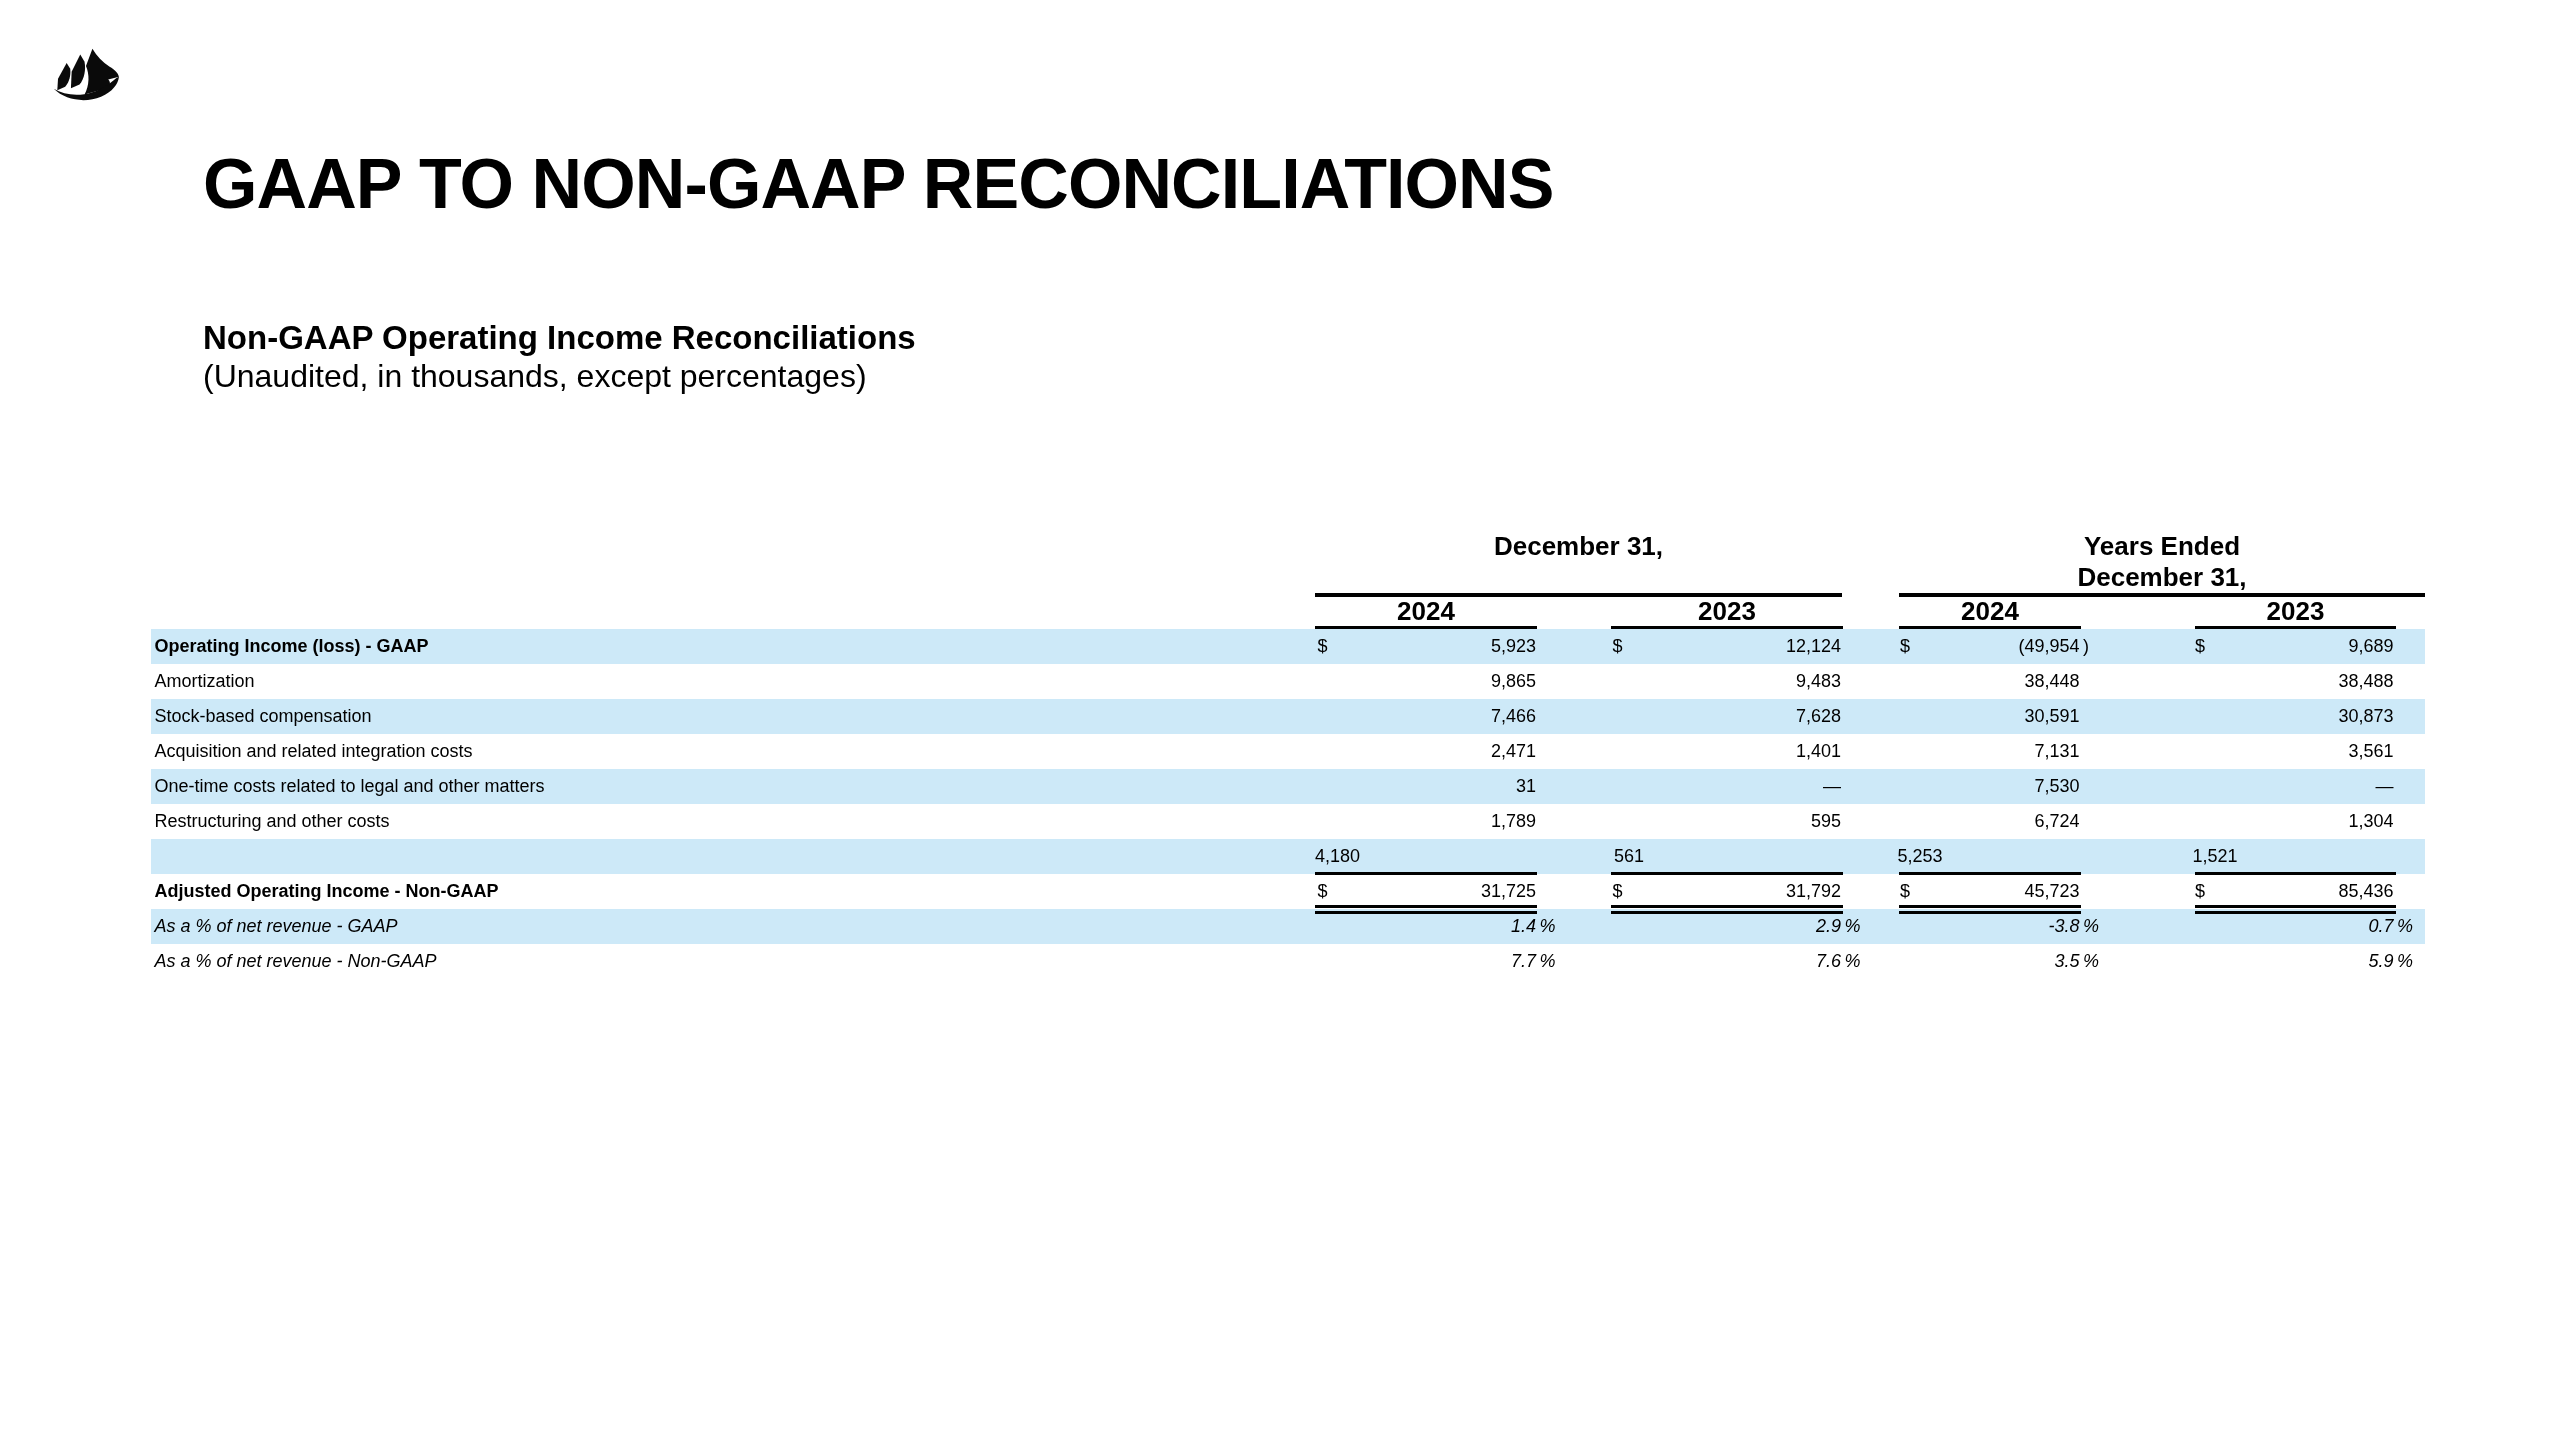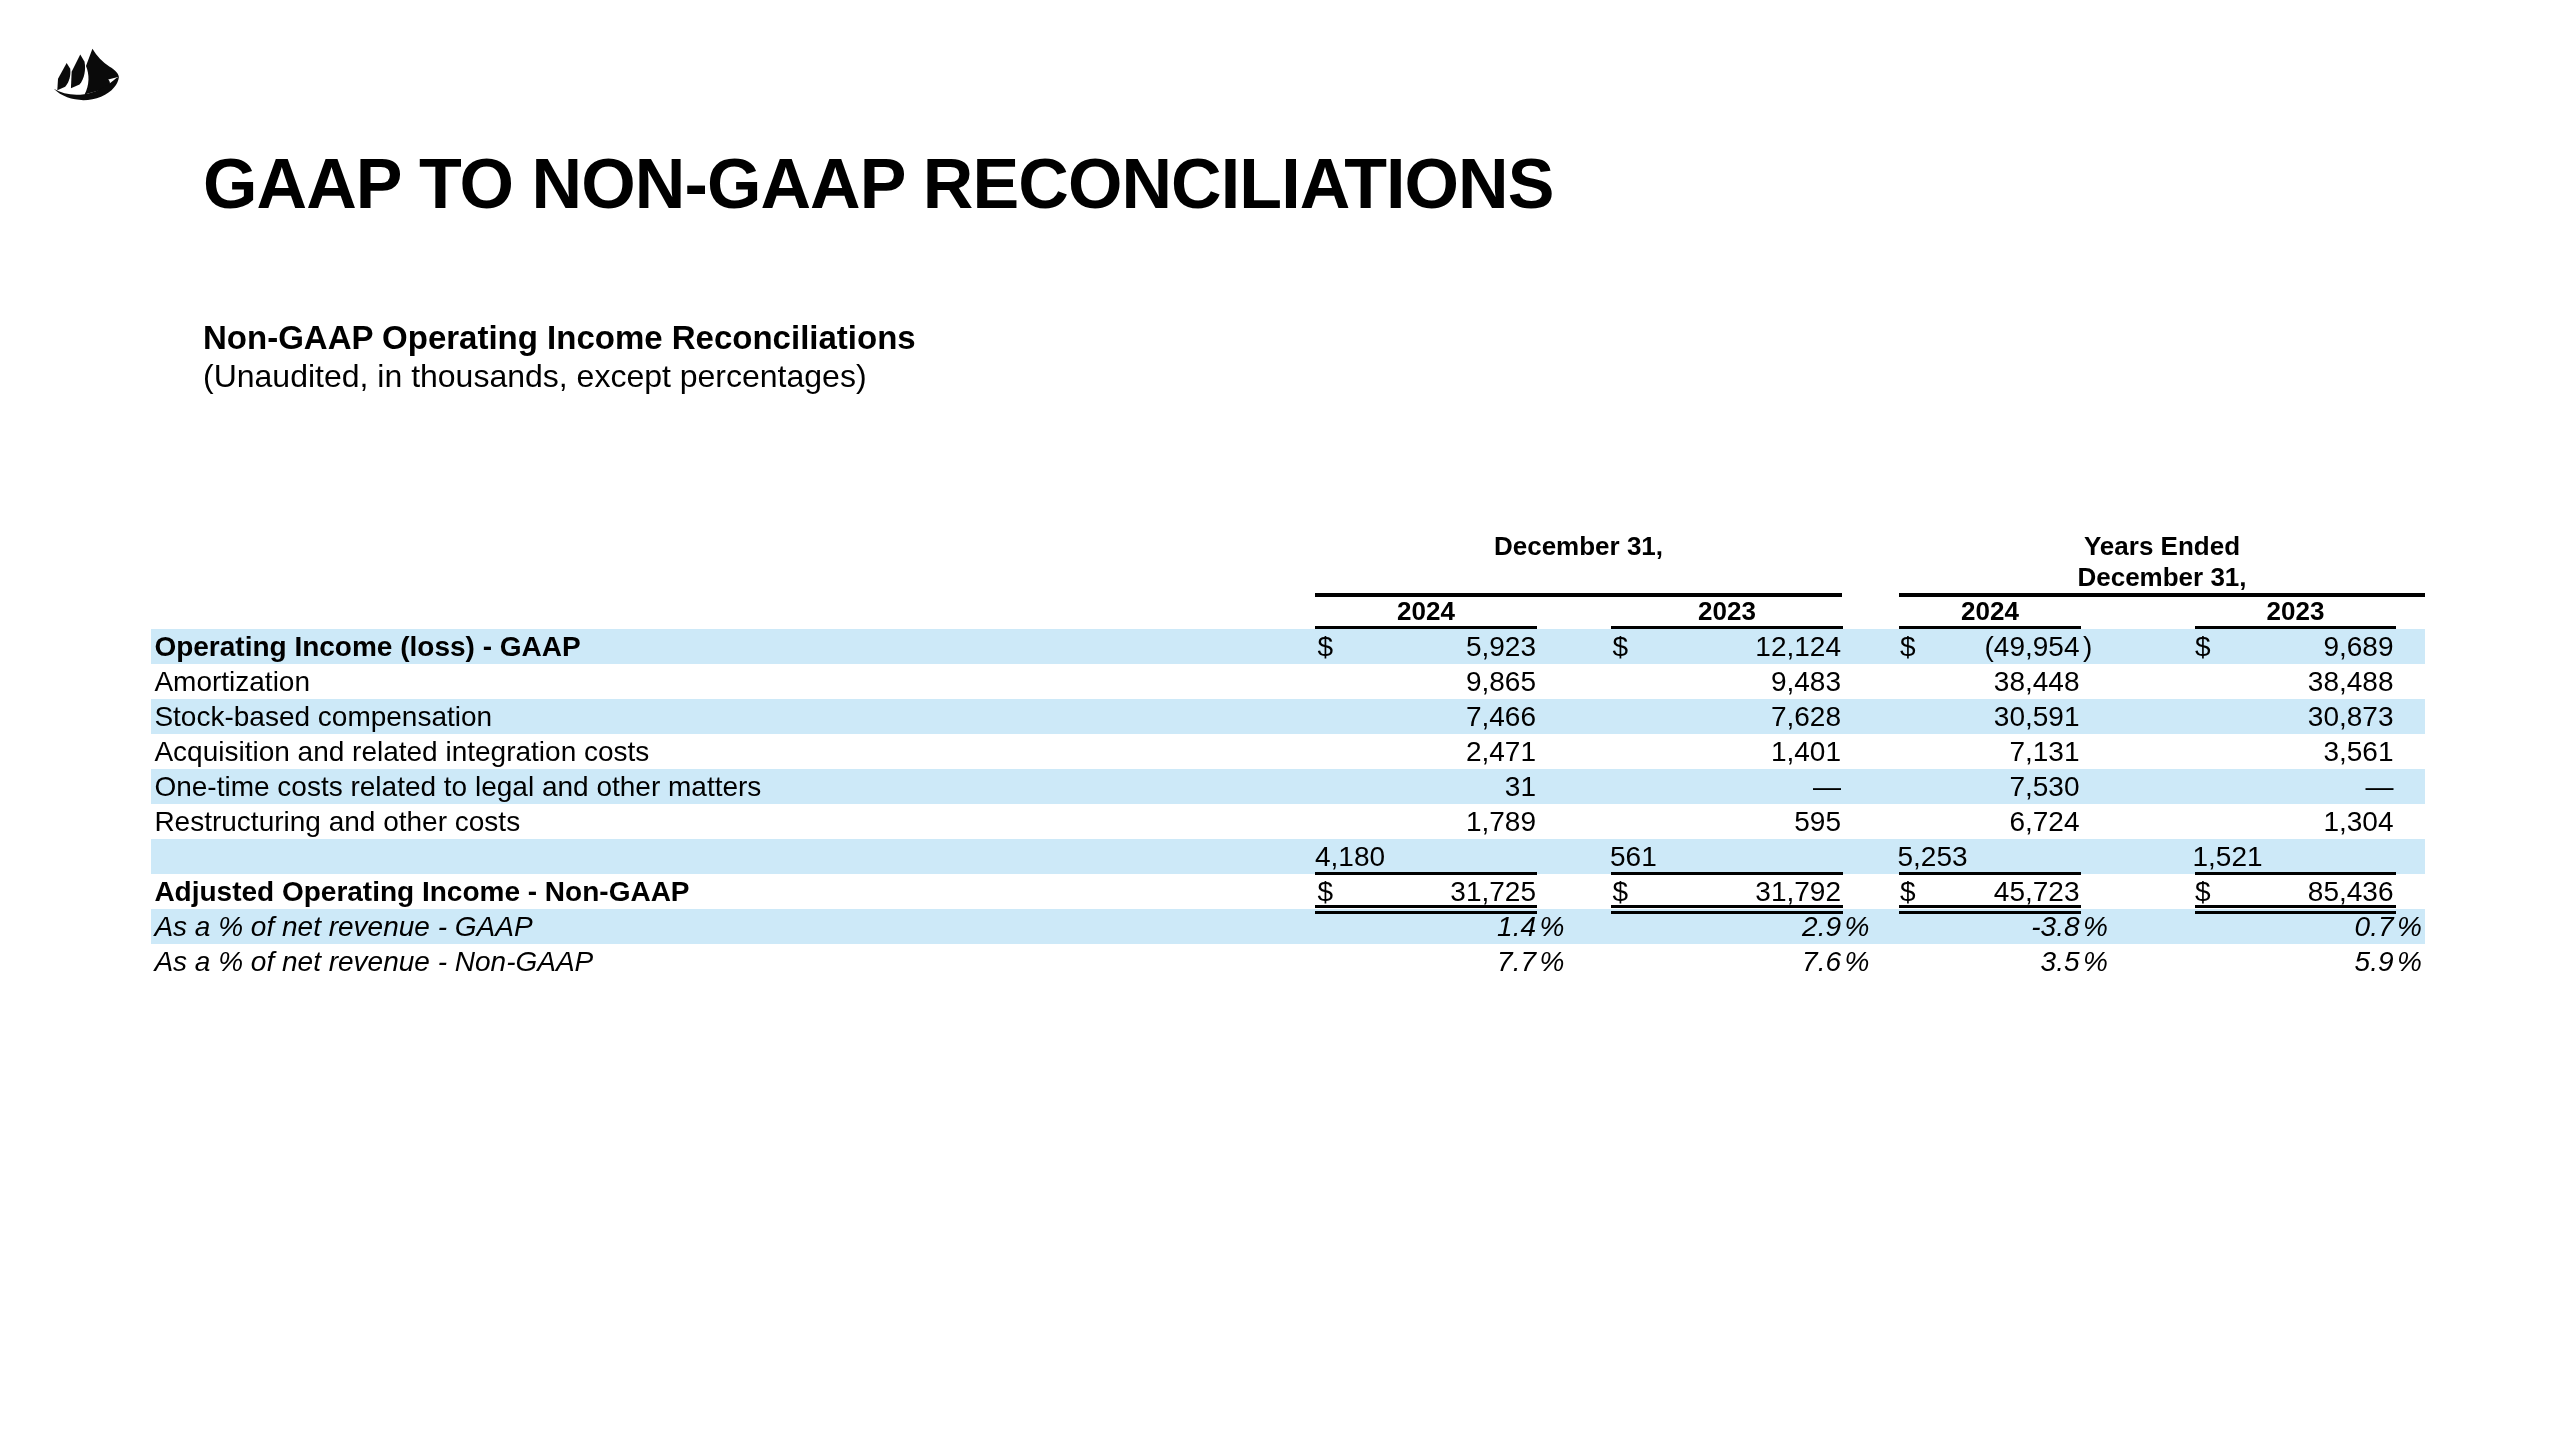"Operating Income (loss) - GAAP" .trow { font-size: 28px -> 18px }
